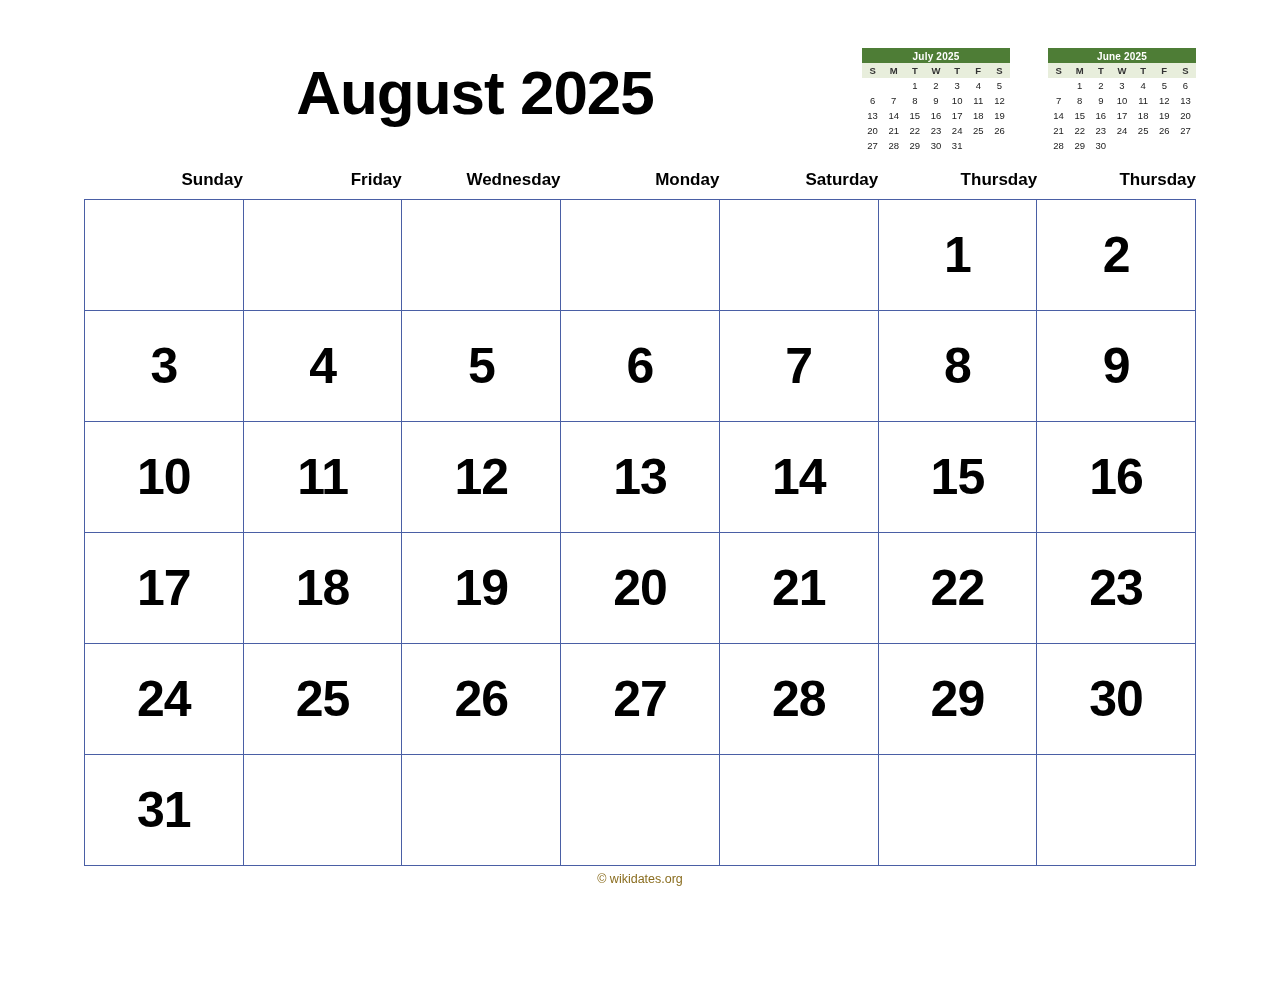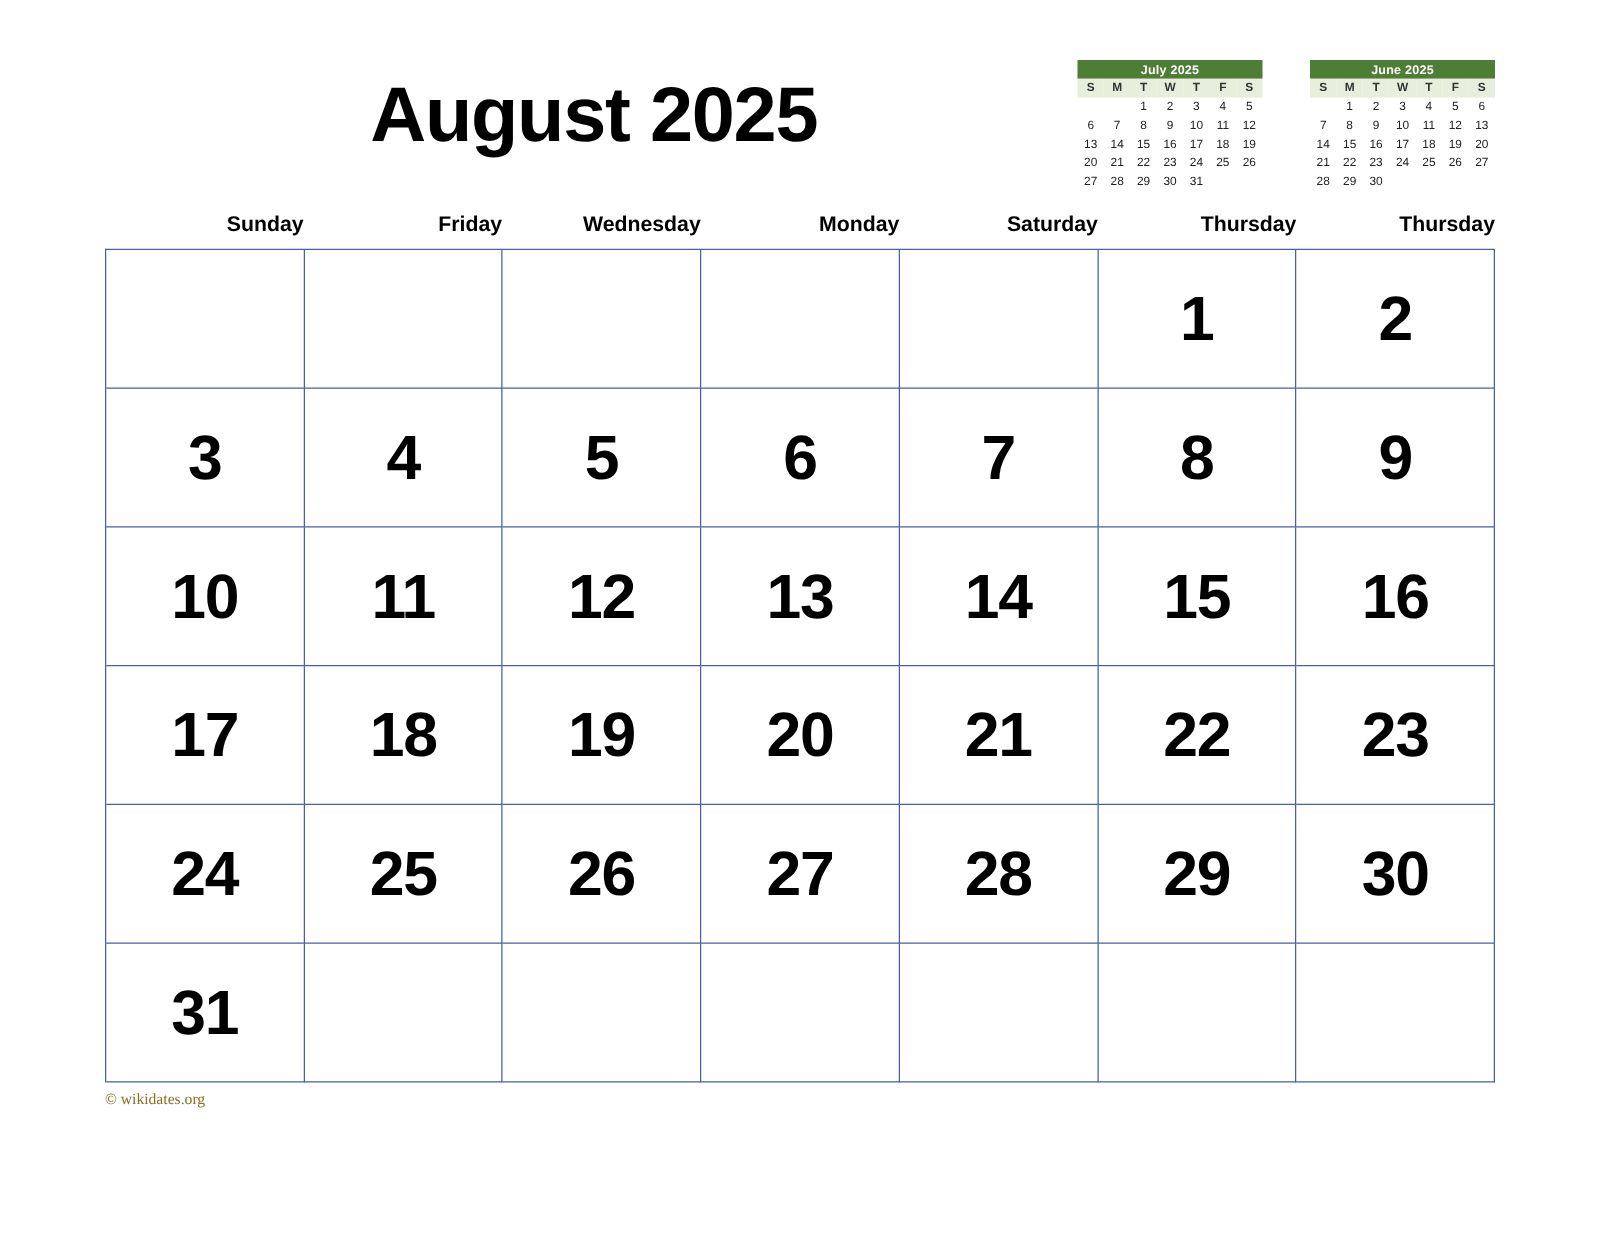"© wikidates.org" .footer { font-family: Liberation Serif, serif -> none; text-align: left -> center }
